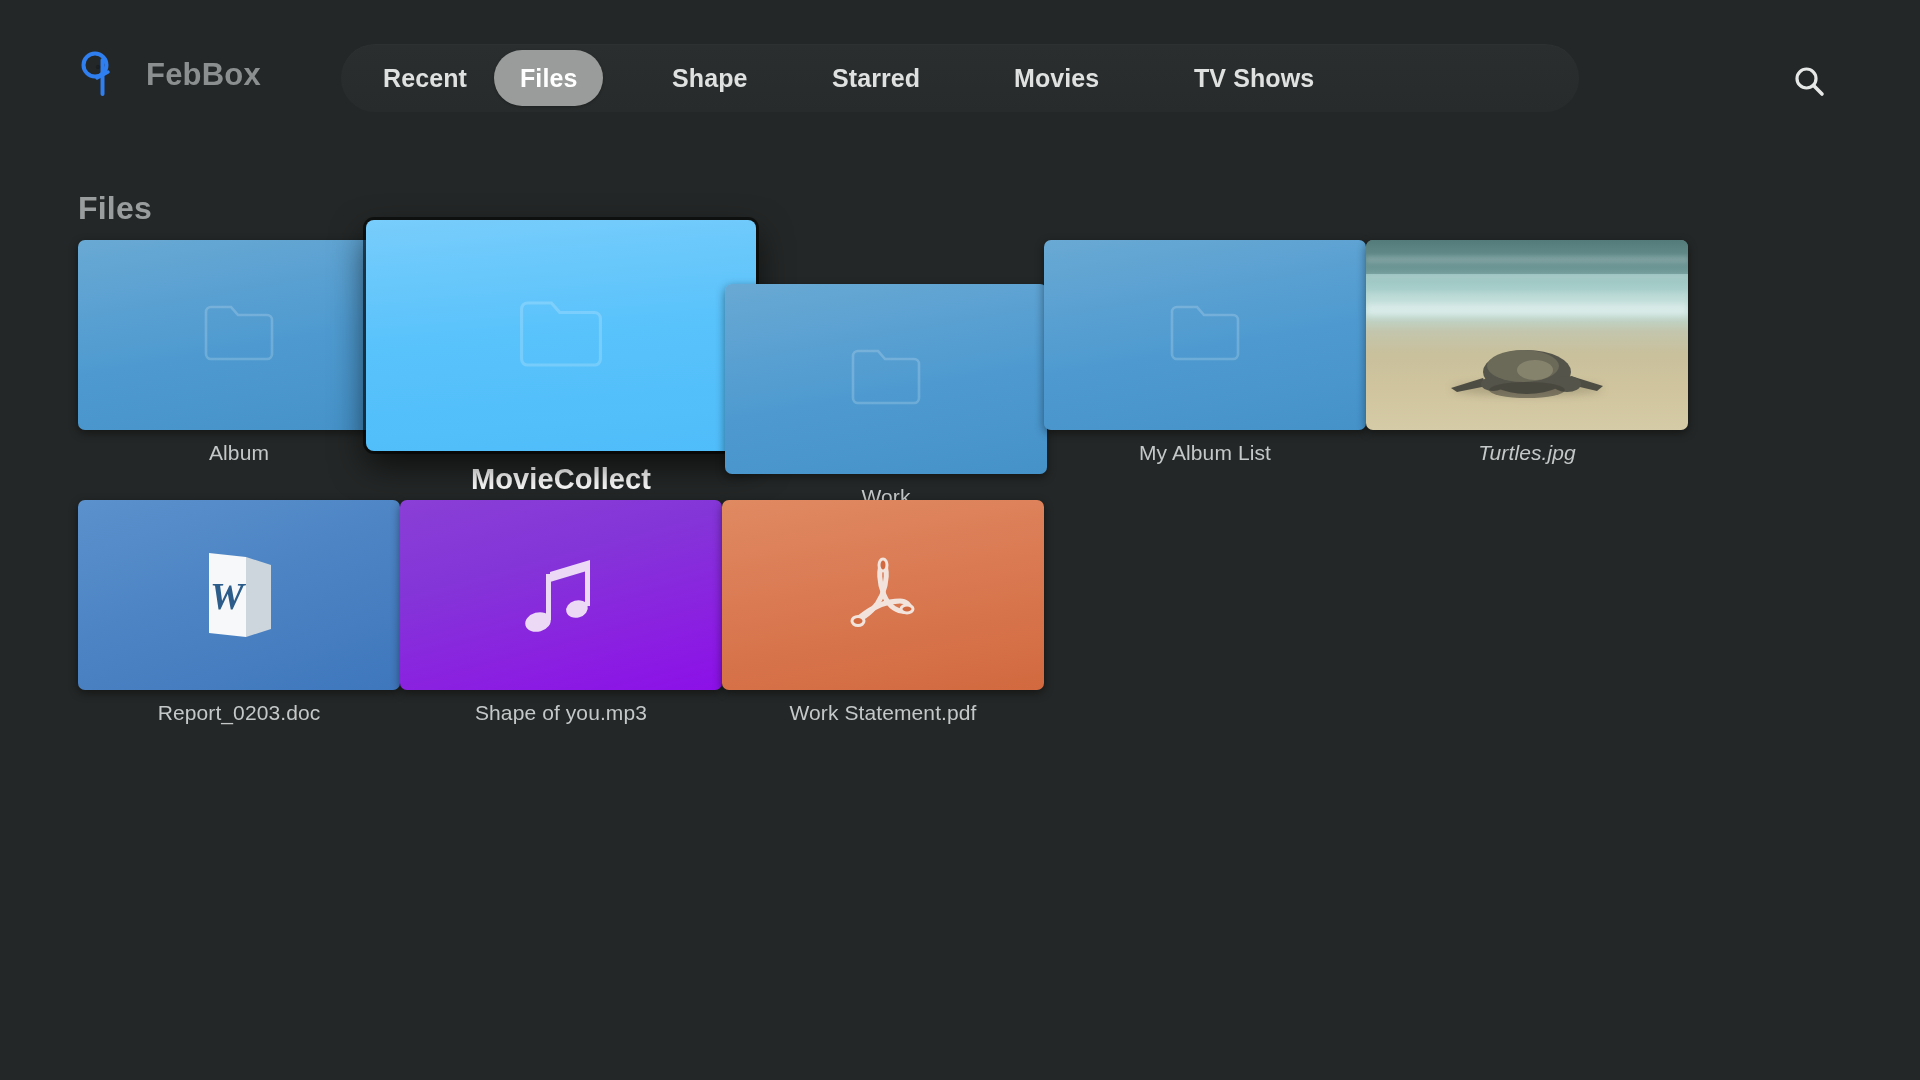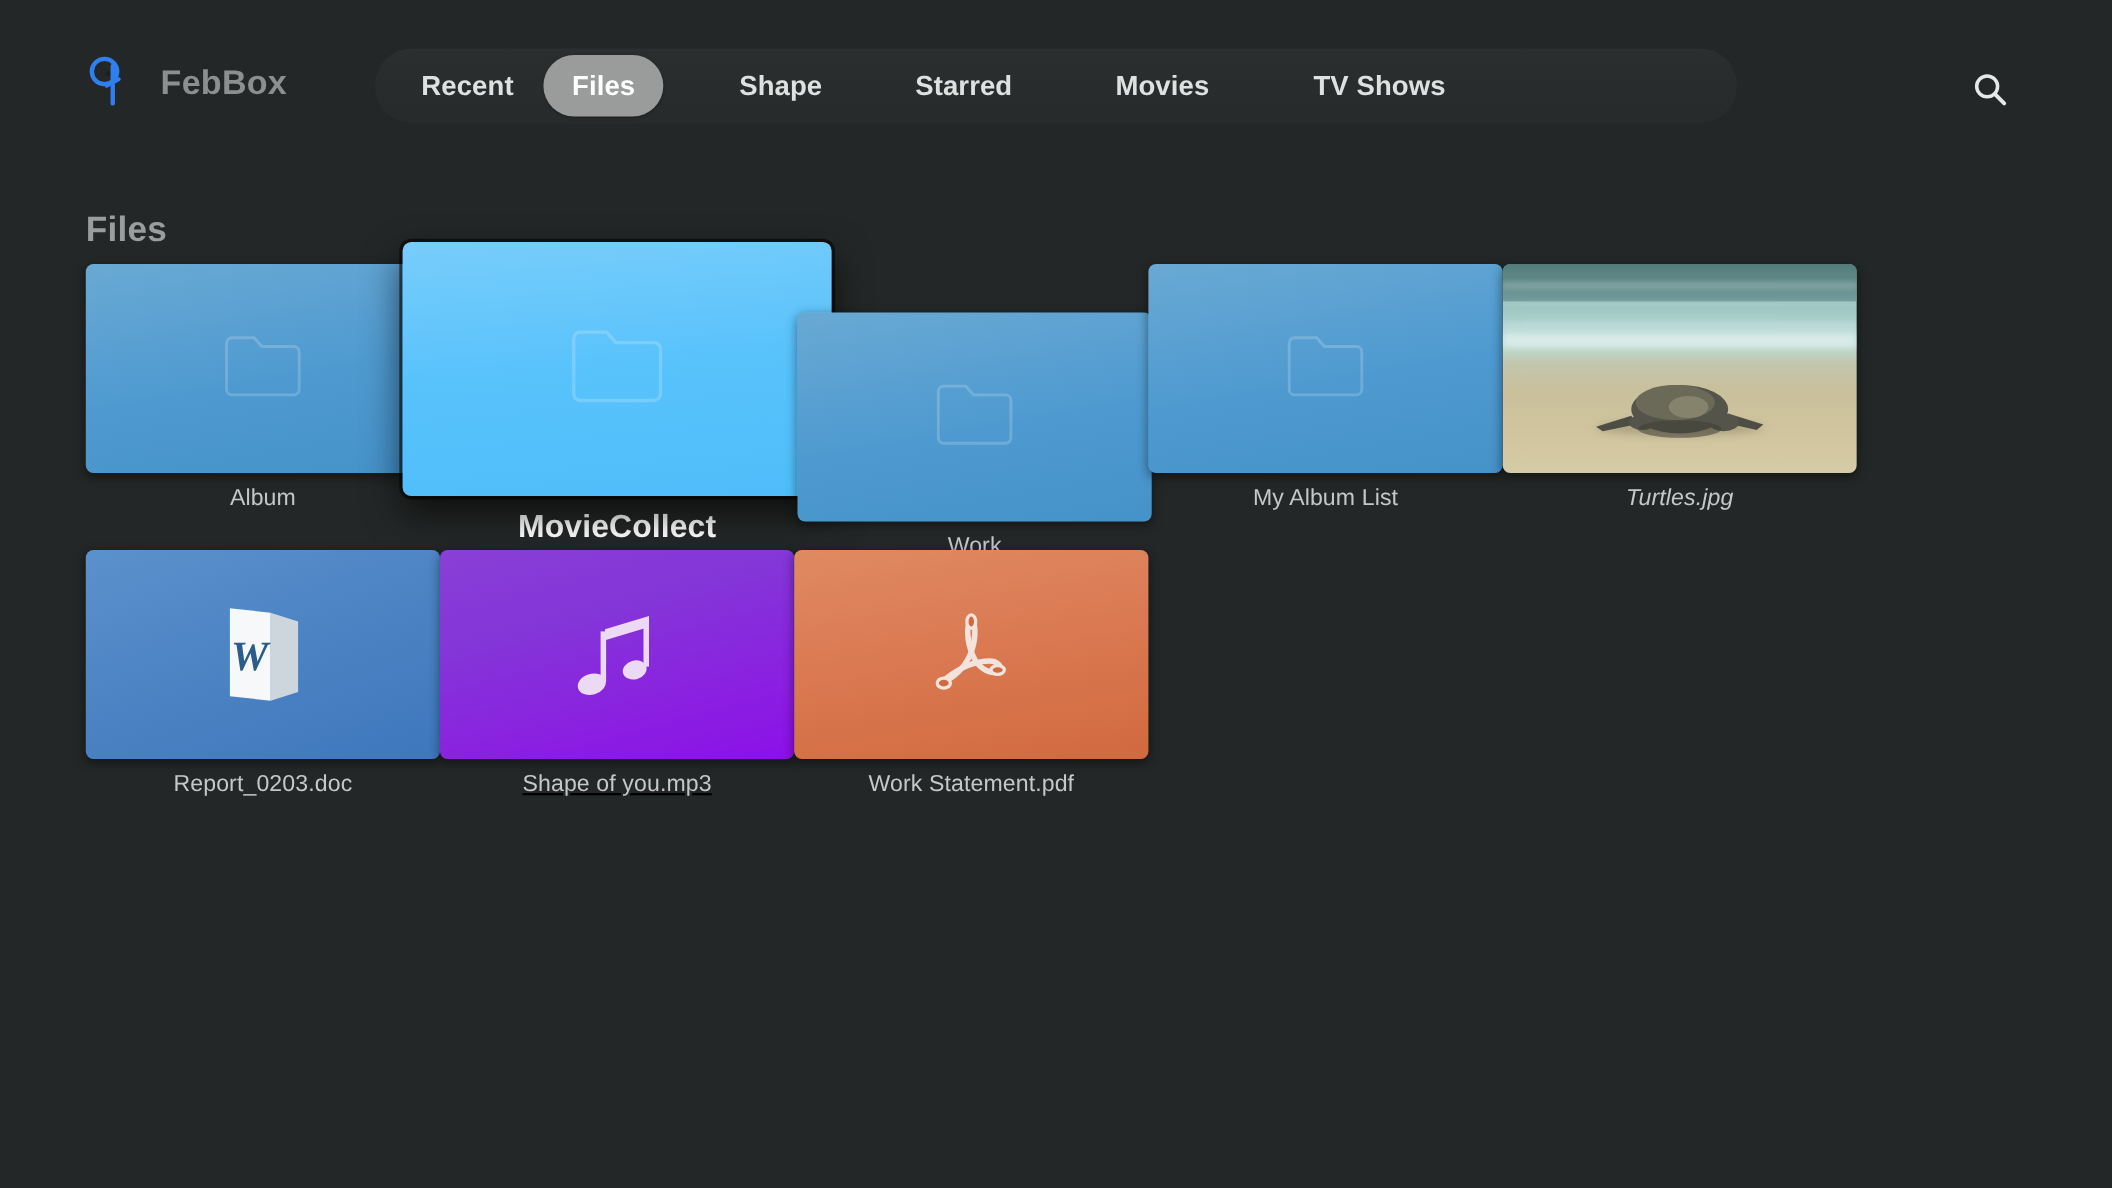"Shape of you.mp3" div.cell { text-decoration: underline -> none }
